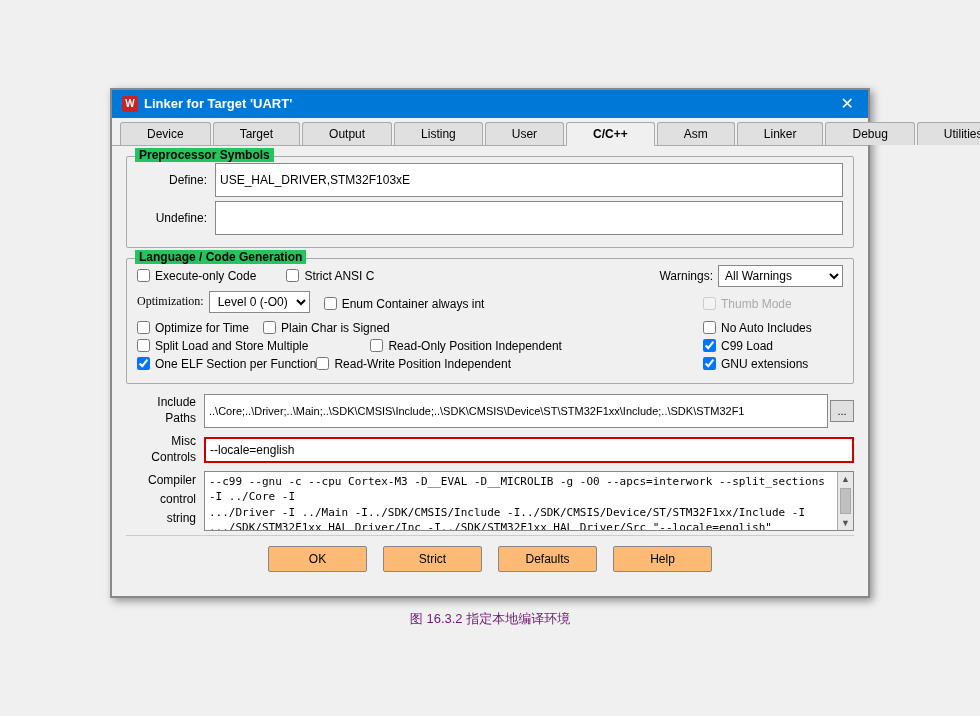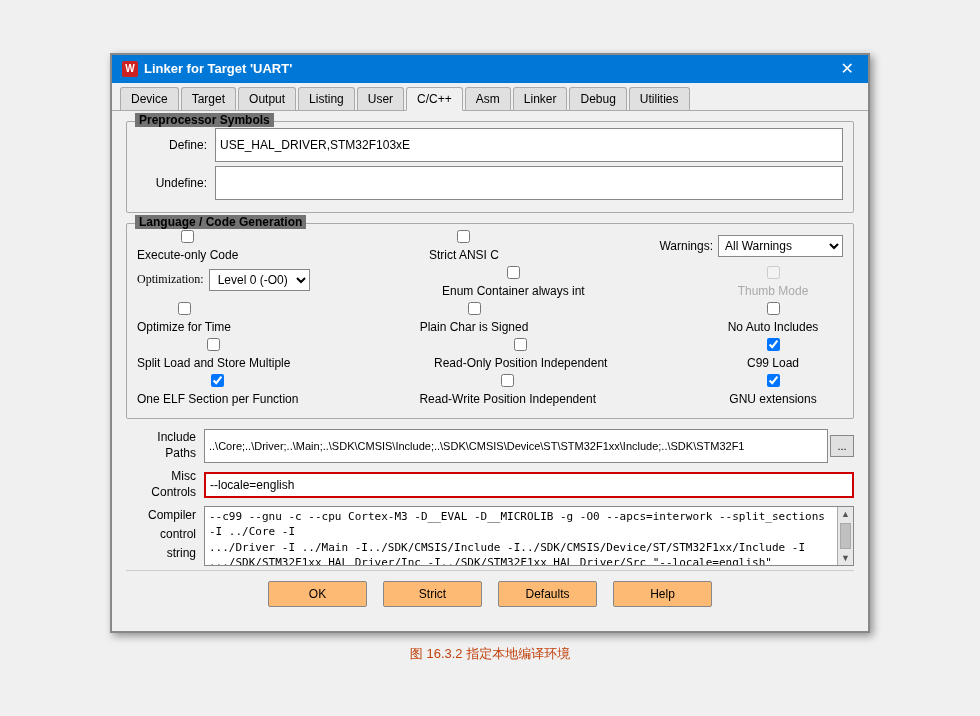"Device" .tab { padding: 4px 10px -> 4px 26px }
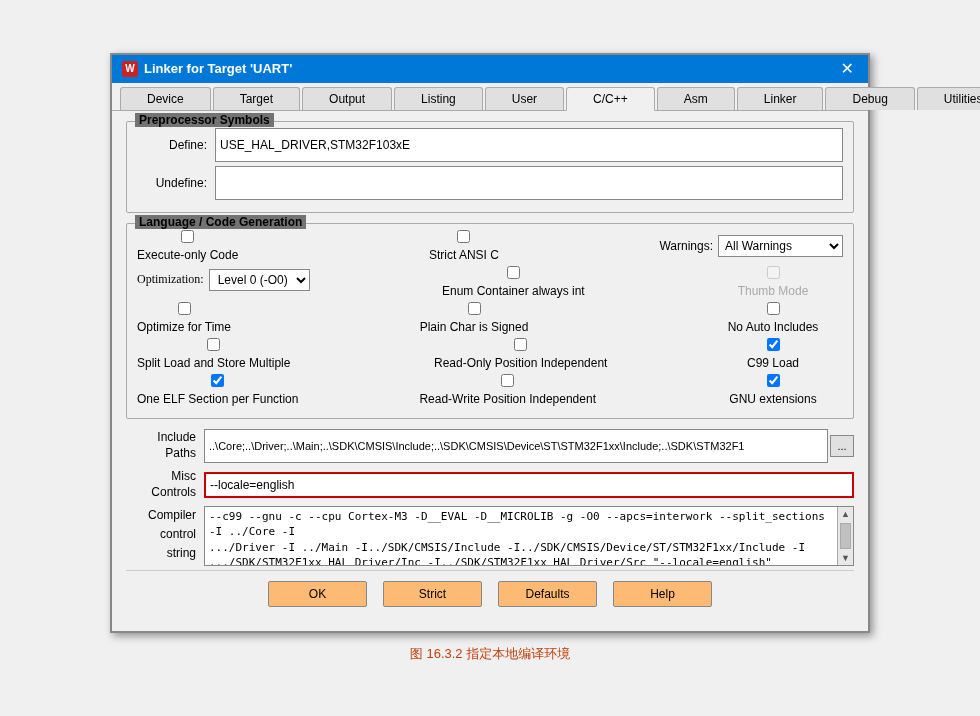"C/C++" .tab.active { font-weight: normal -> bold }
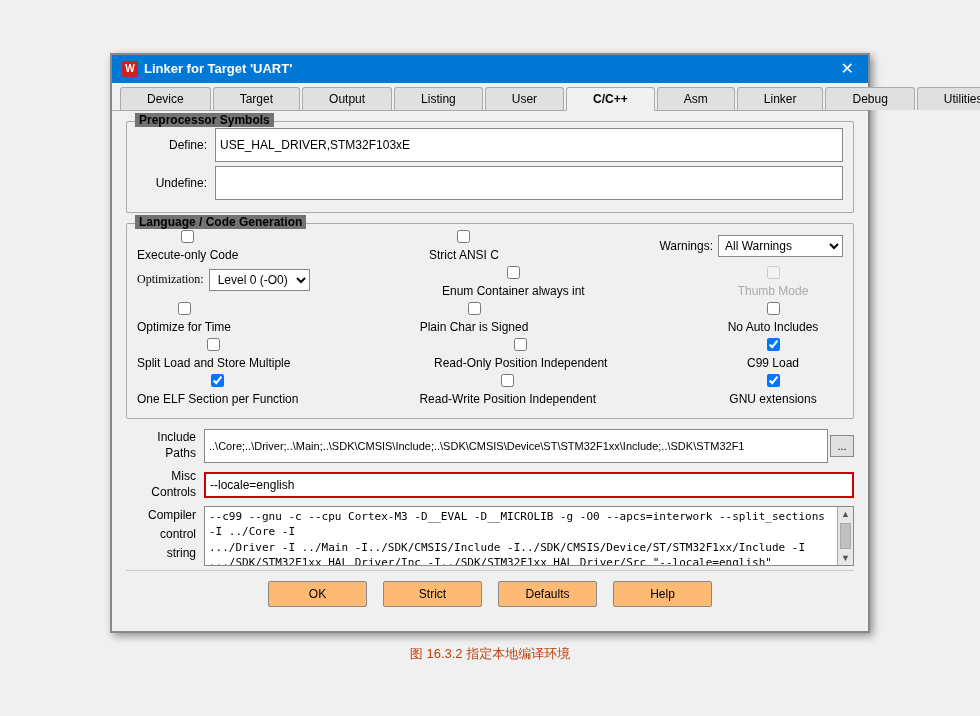"Preprocessor Symbols" .group-label { background: #737373 -> #22c55e }
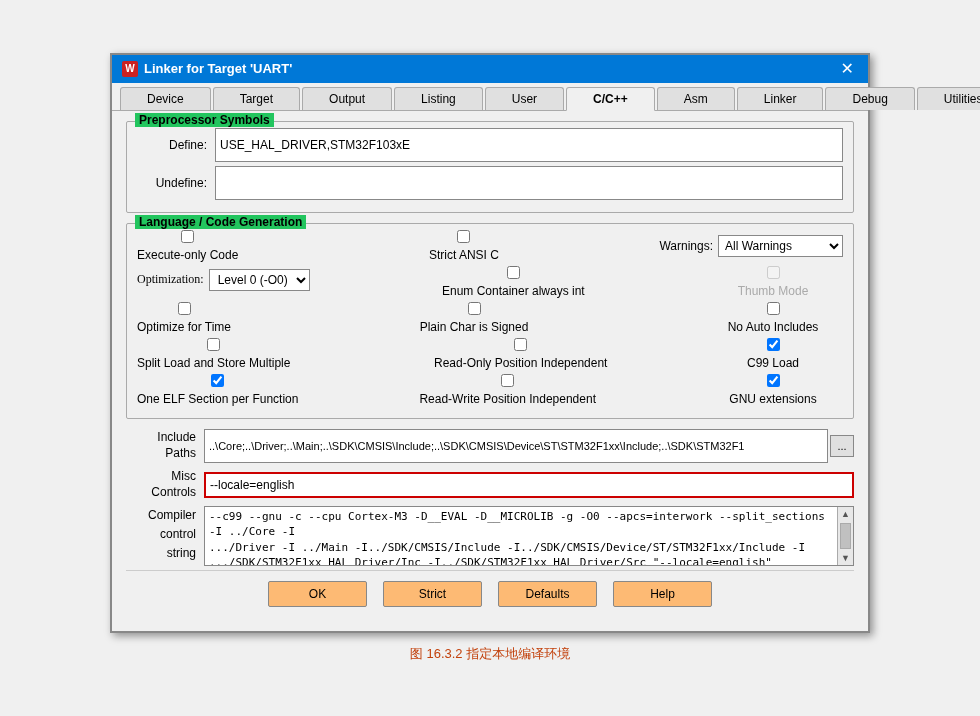"Execute-only Code" .check-row { flex-direction: column -> none }
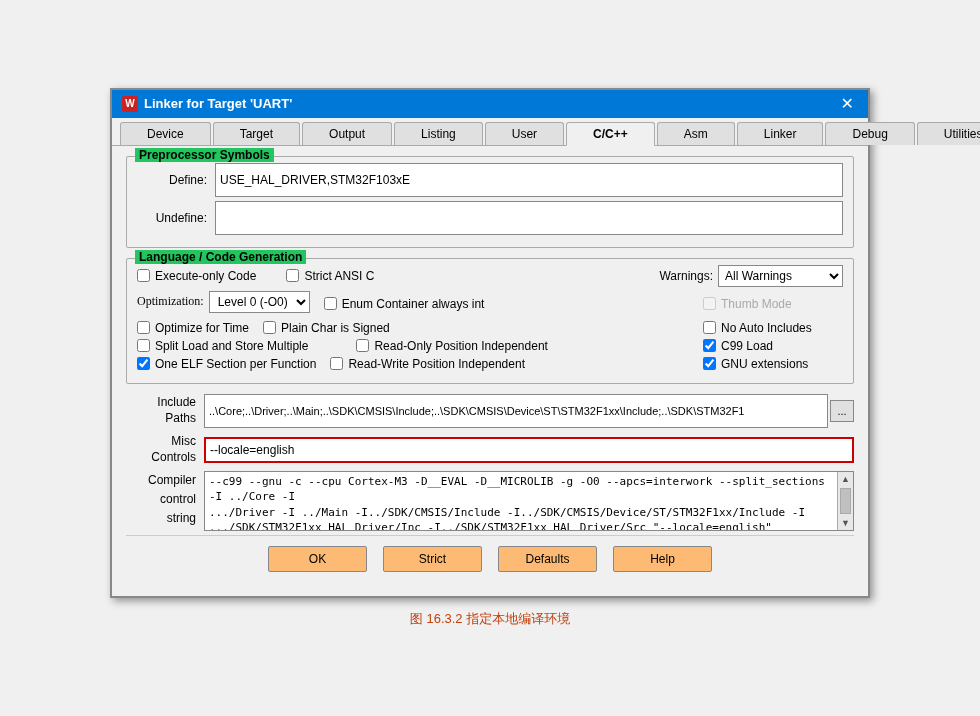"Read-Only Position Independent" div.check-row { margin-left: none -> 14px }
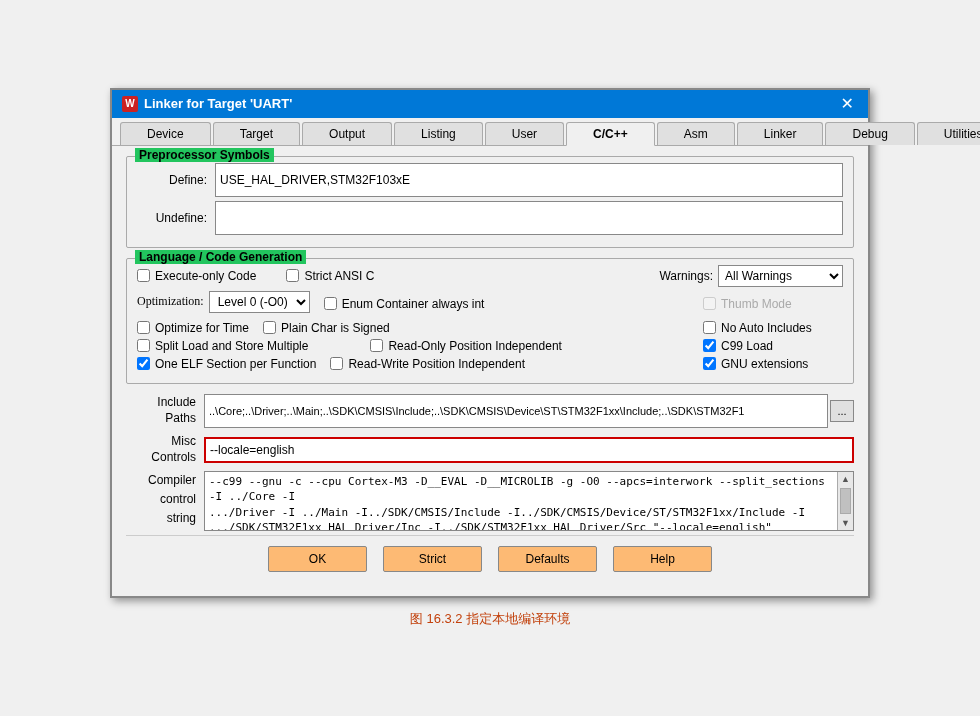"Read-Write Position Independent" div.check-row { margin-left: 14px -> none }
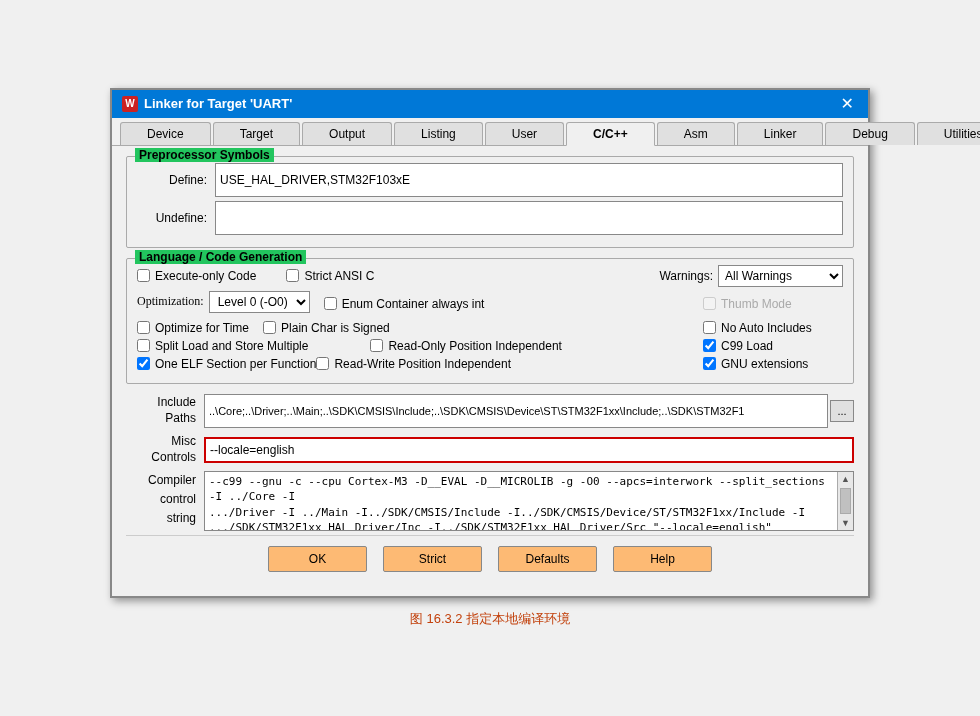"图 16.3.2 指定本地编译环境" .caption-text { color: #c2410c -> #701a75 }
